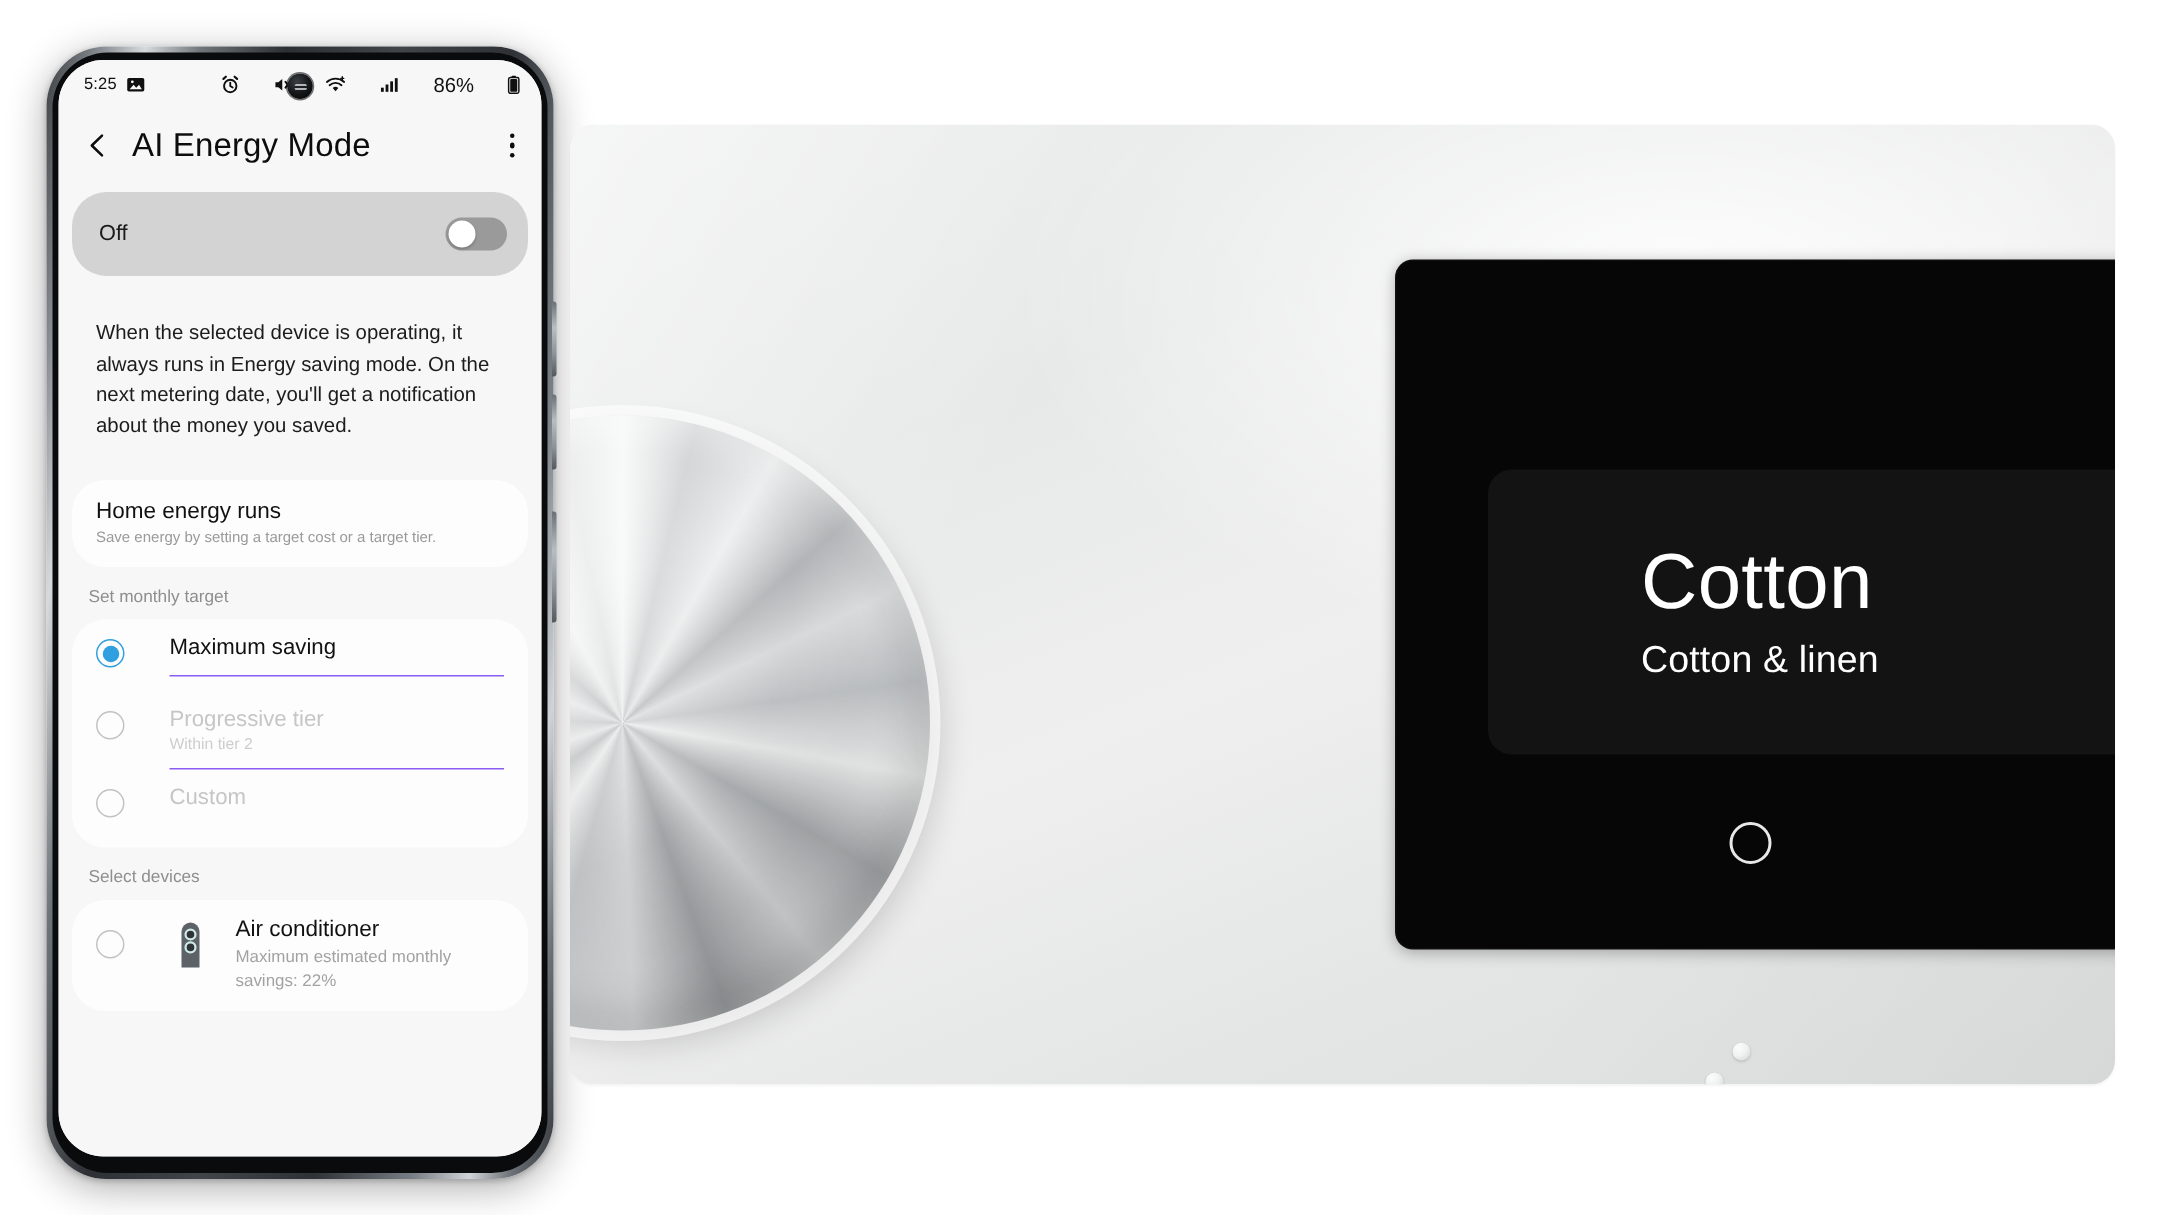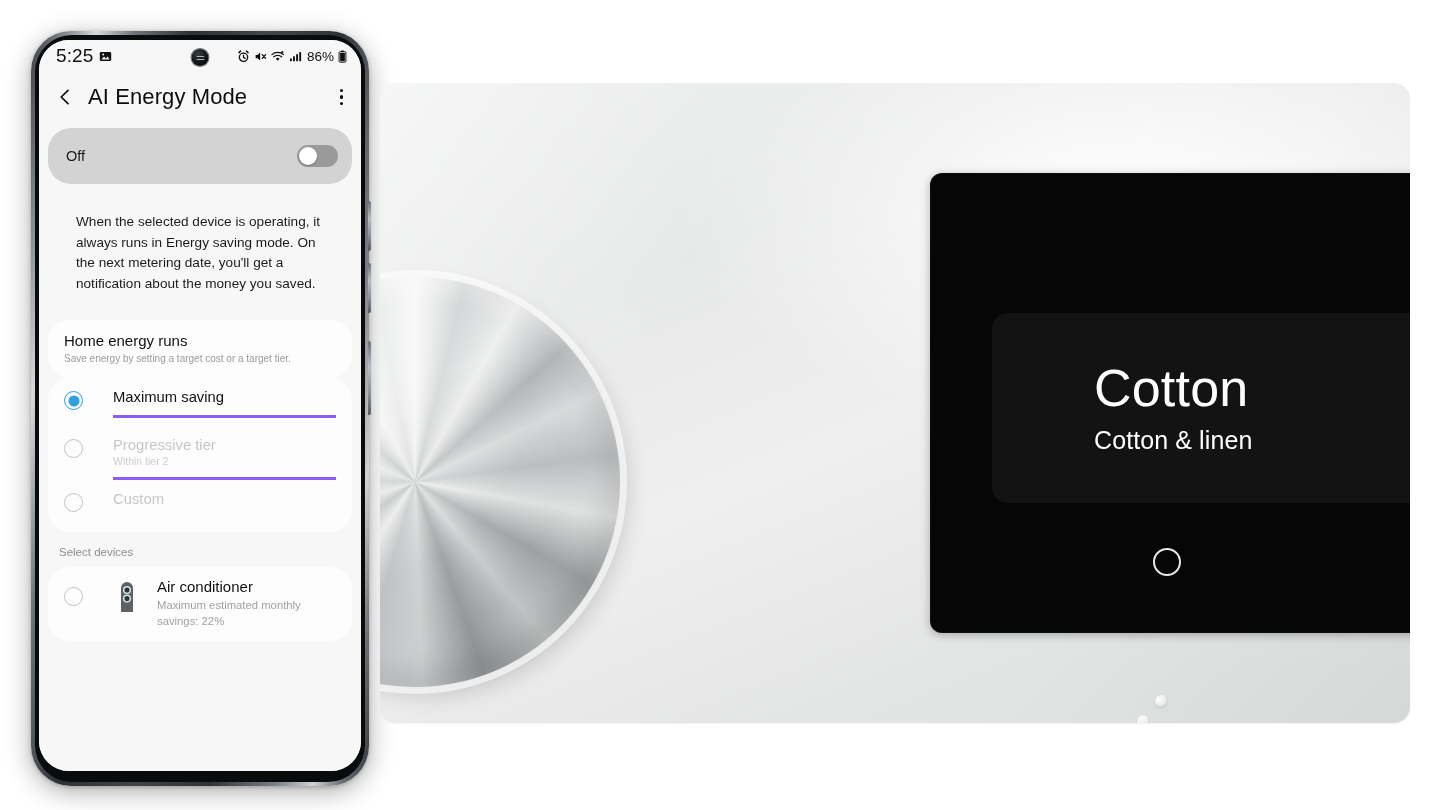"5:25" #status-time { font-size: 19px -> 11px }
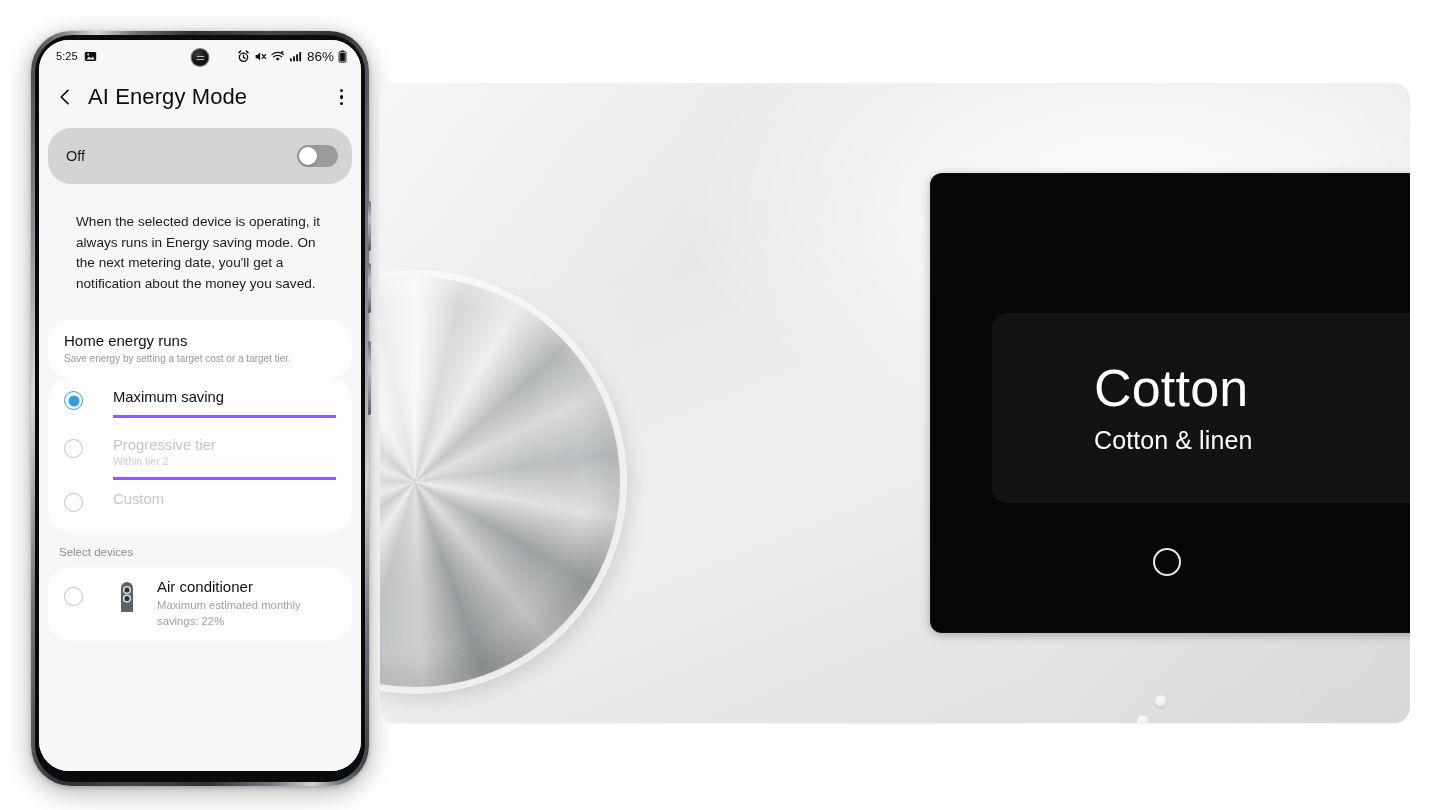"86%" #status-right { gap: 4px -> 22px }
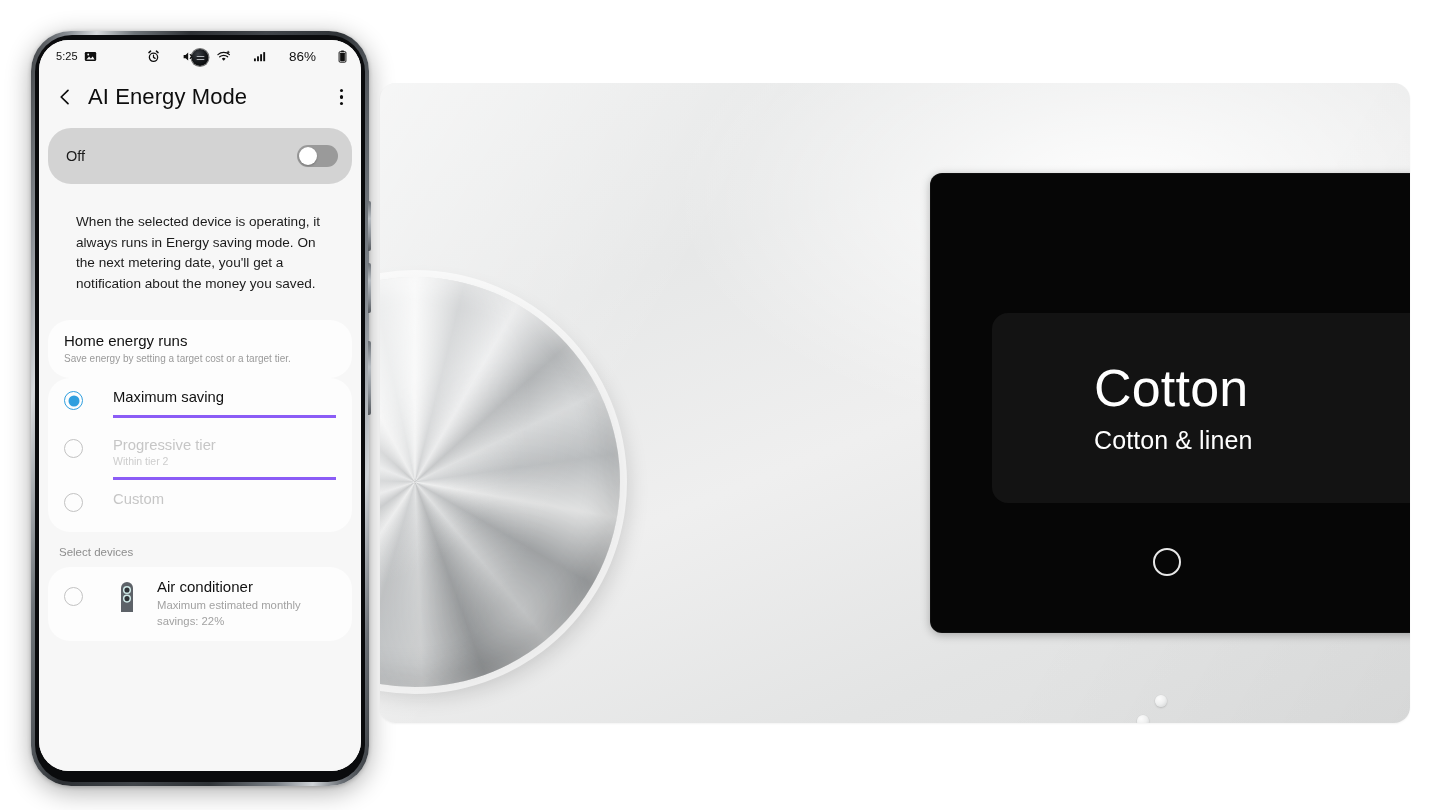"When the selected device is" #description-block { margin-left: 12px -> none }
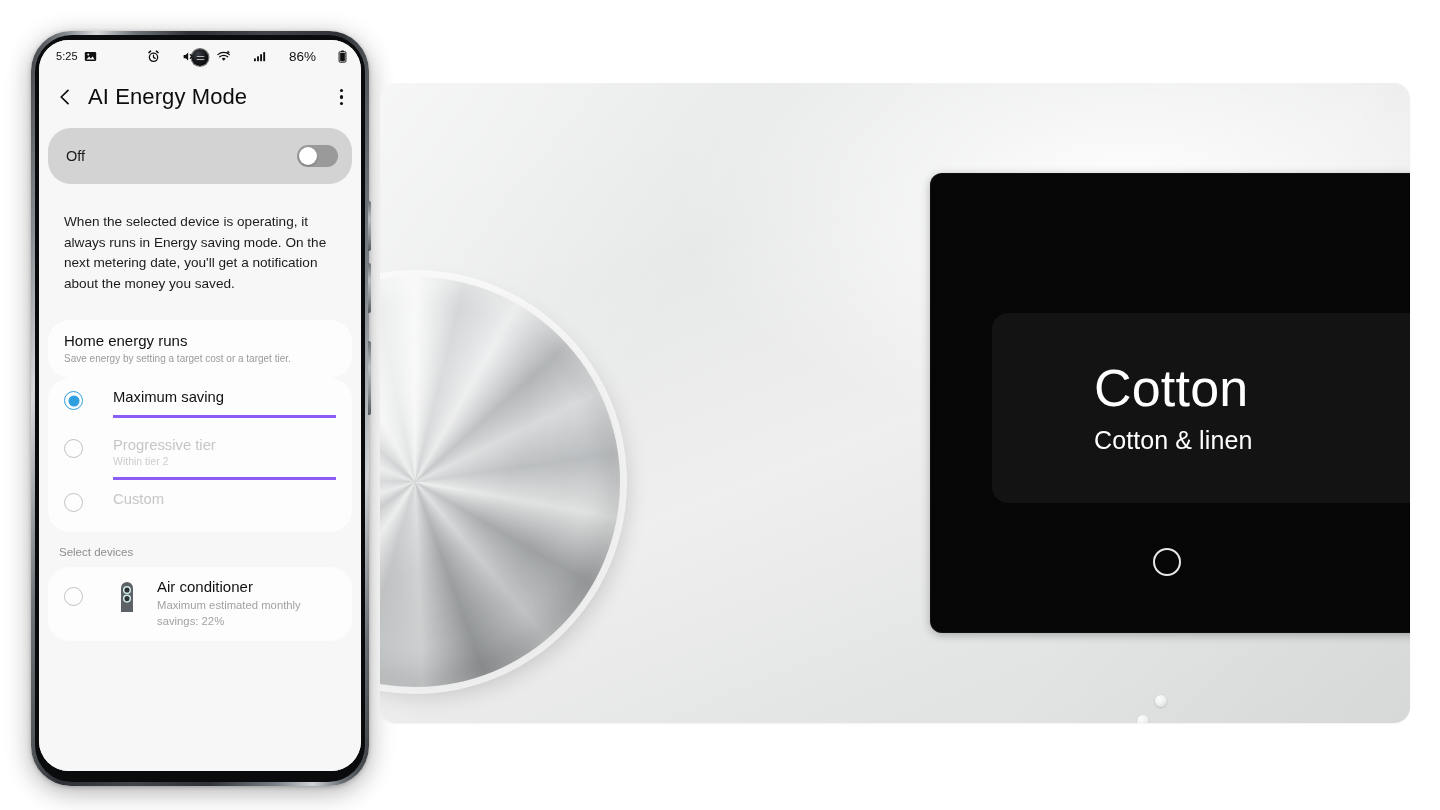"Set monthly target" div.section-header { html: none -> <div>Set monthly target</div> }
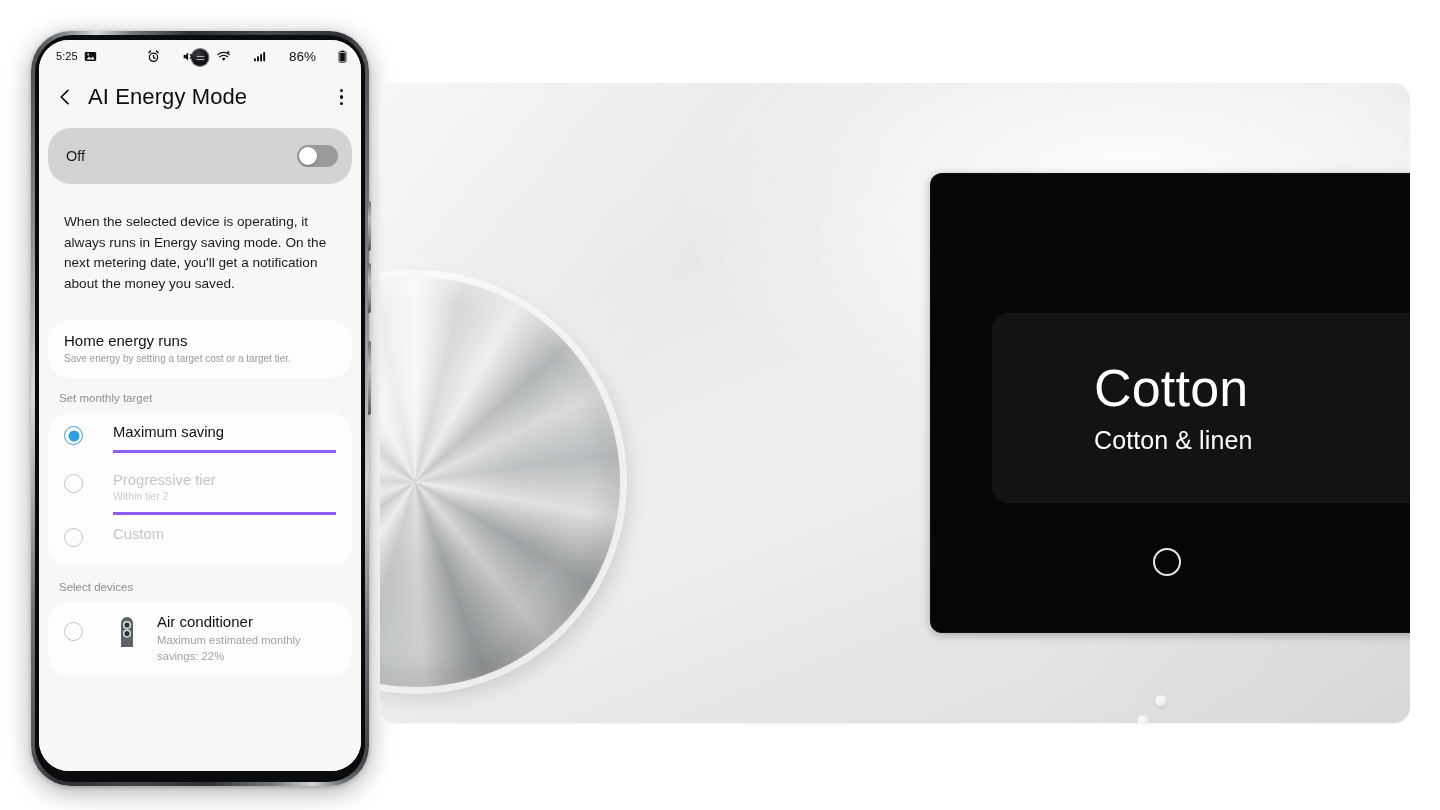"Maximum saving" .option-text-wrap { border-bottom: 3px solid #8b5cf6 -> 1px solid #8b5cf6 }
